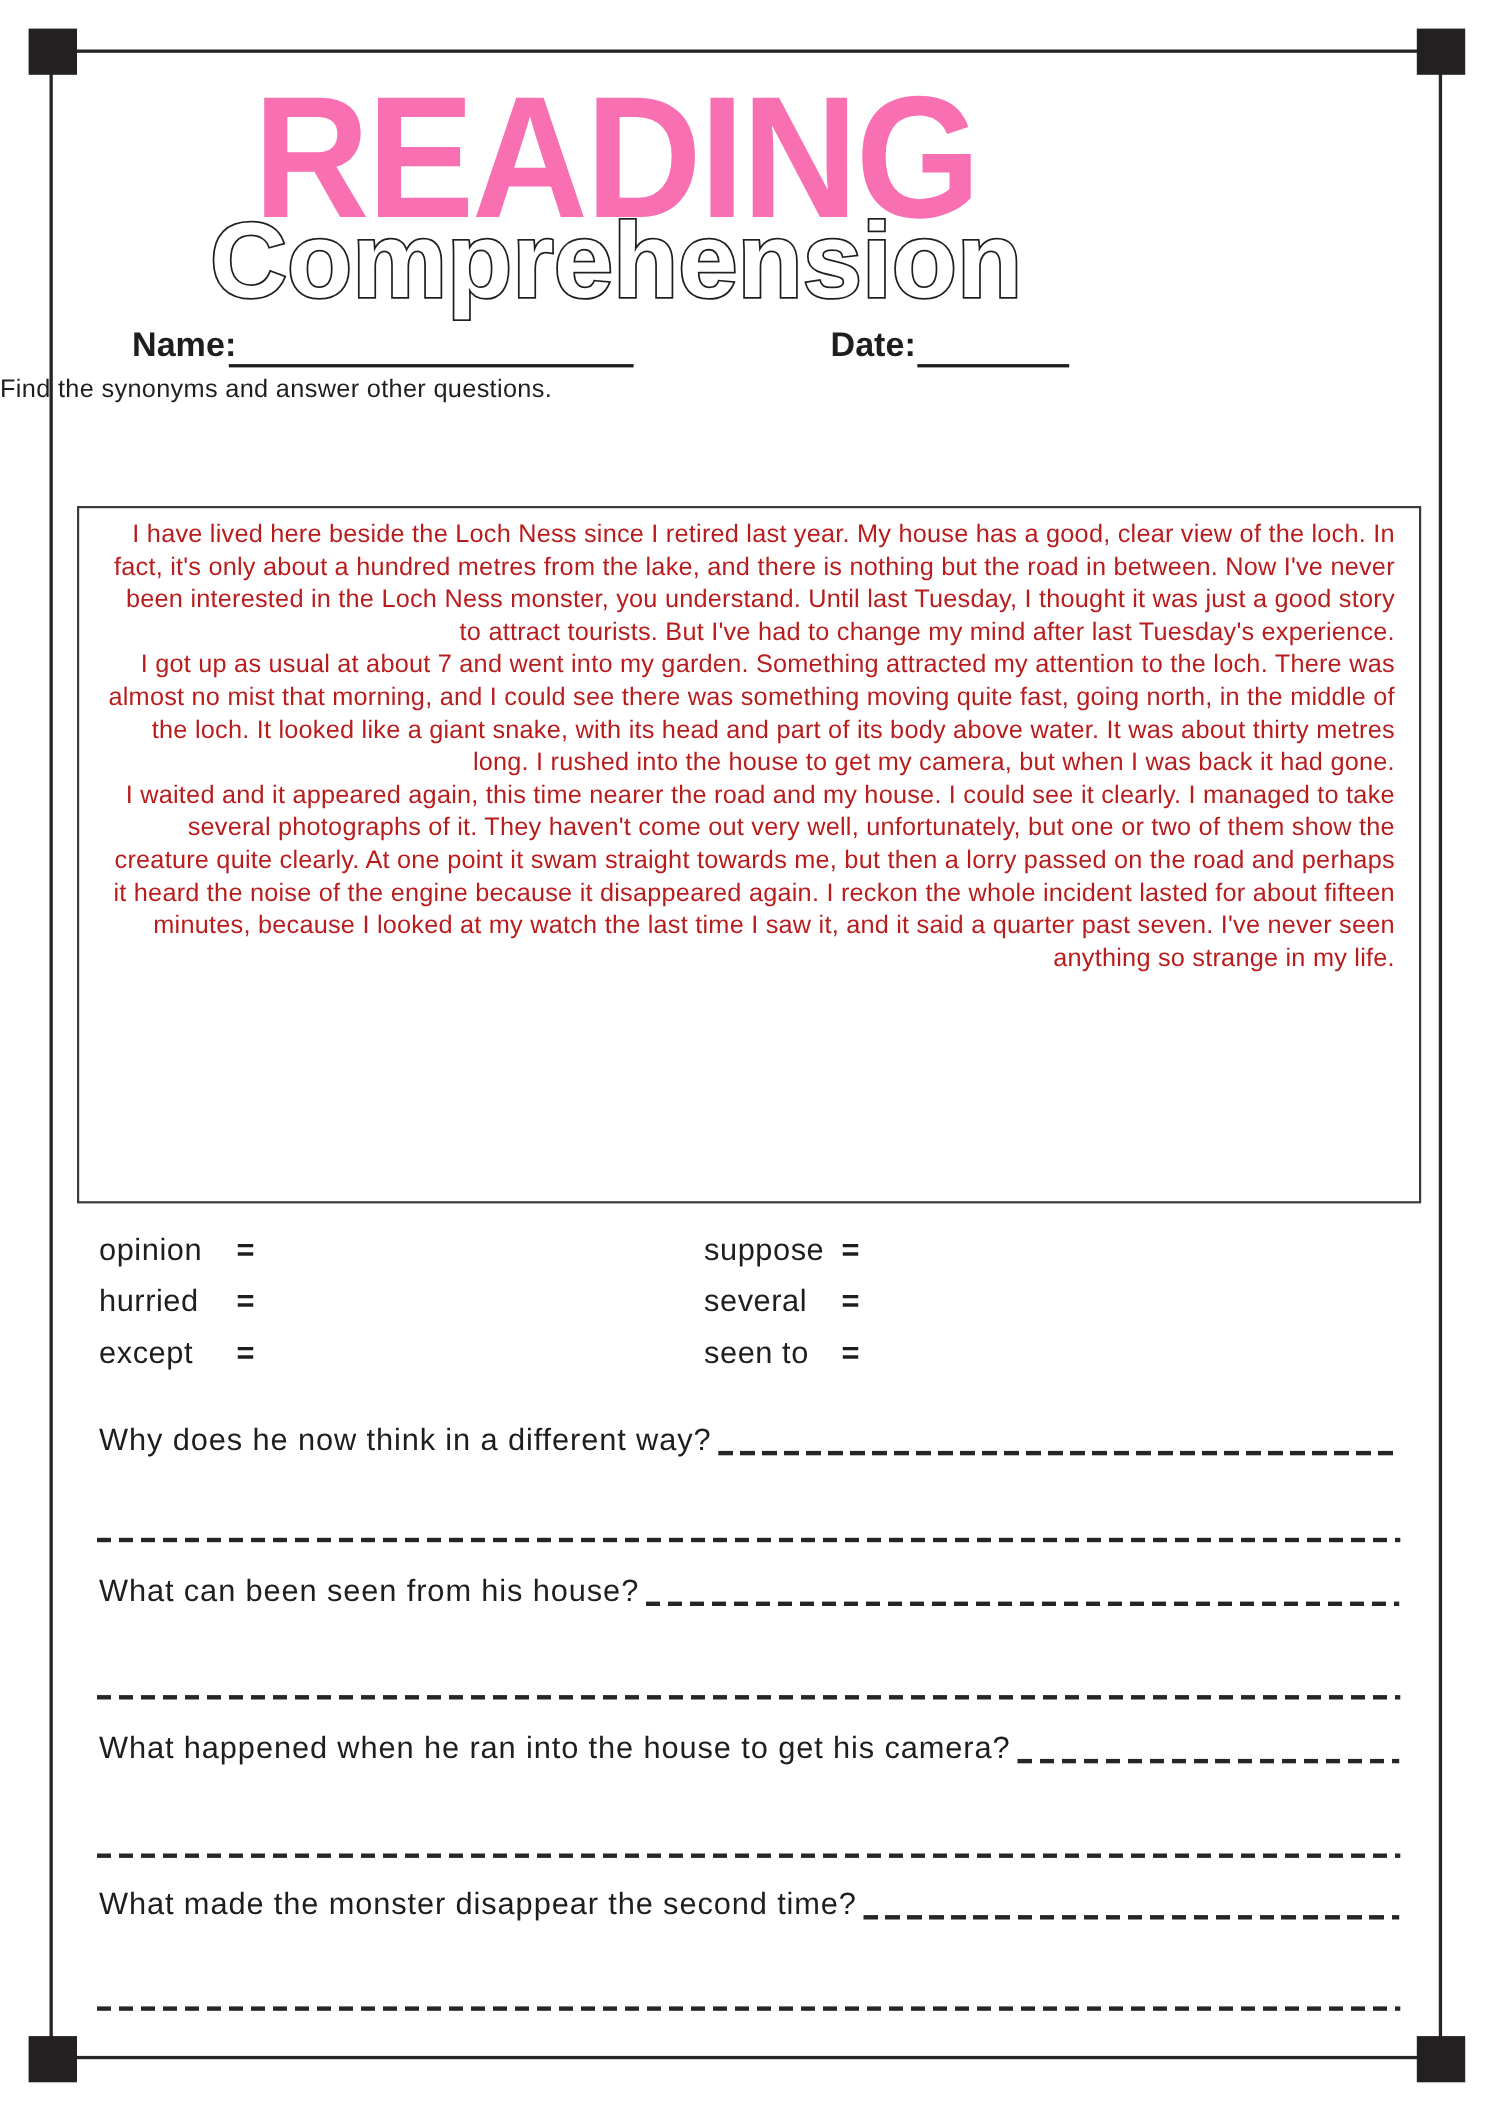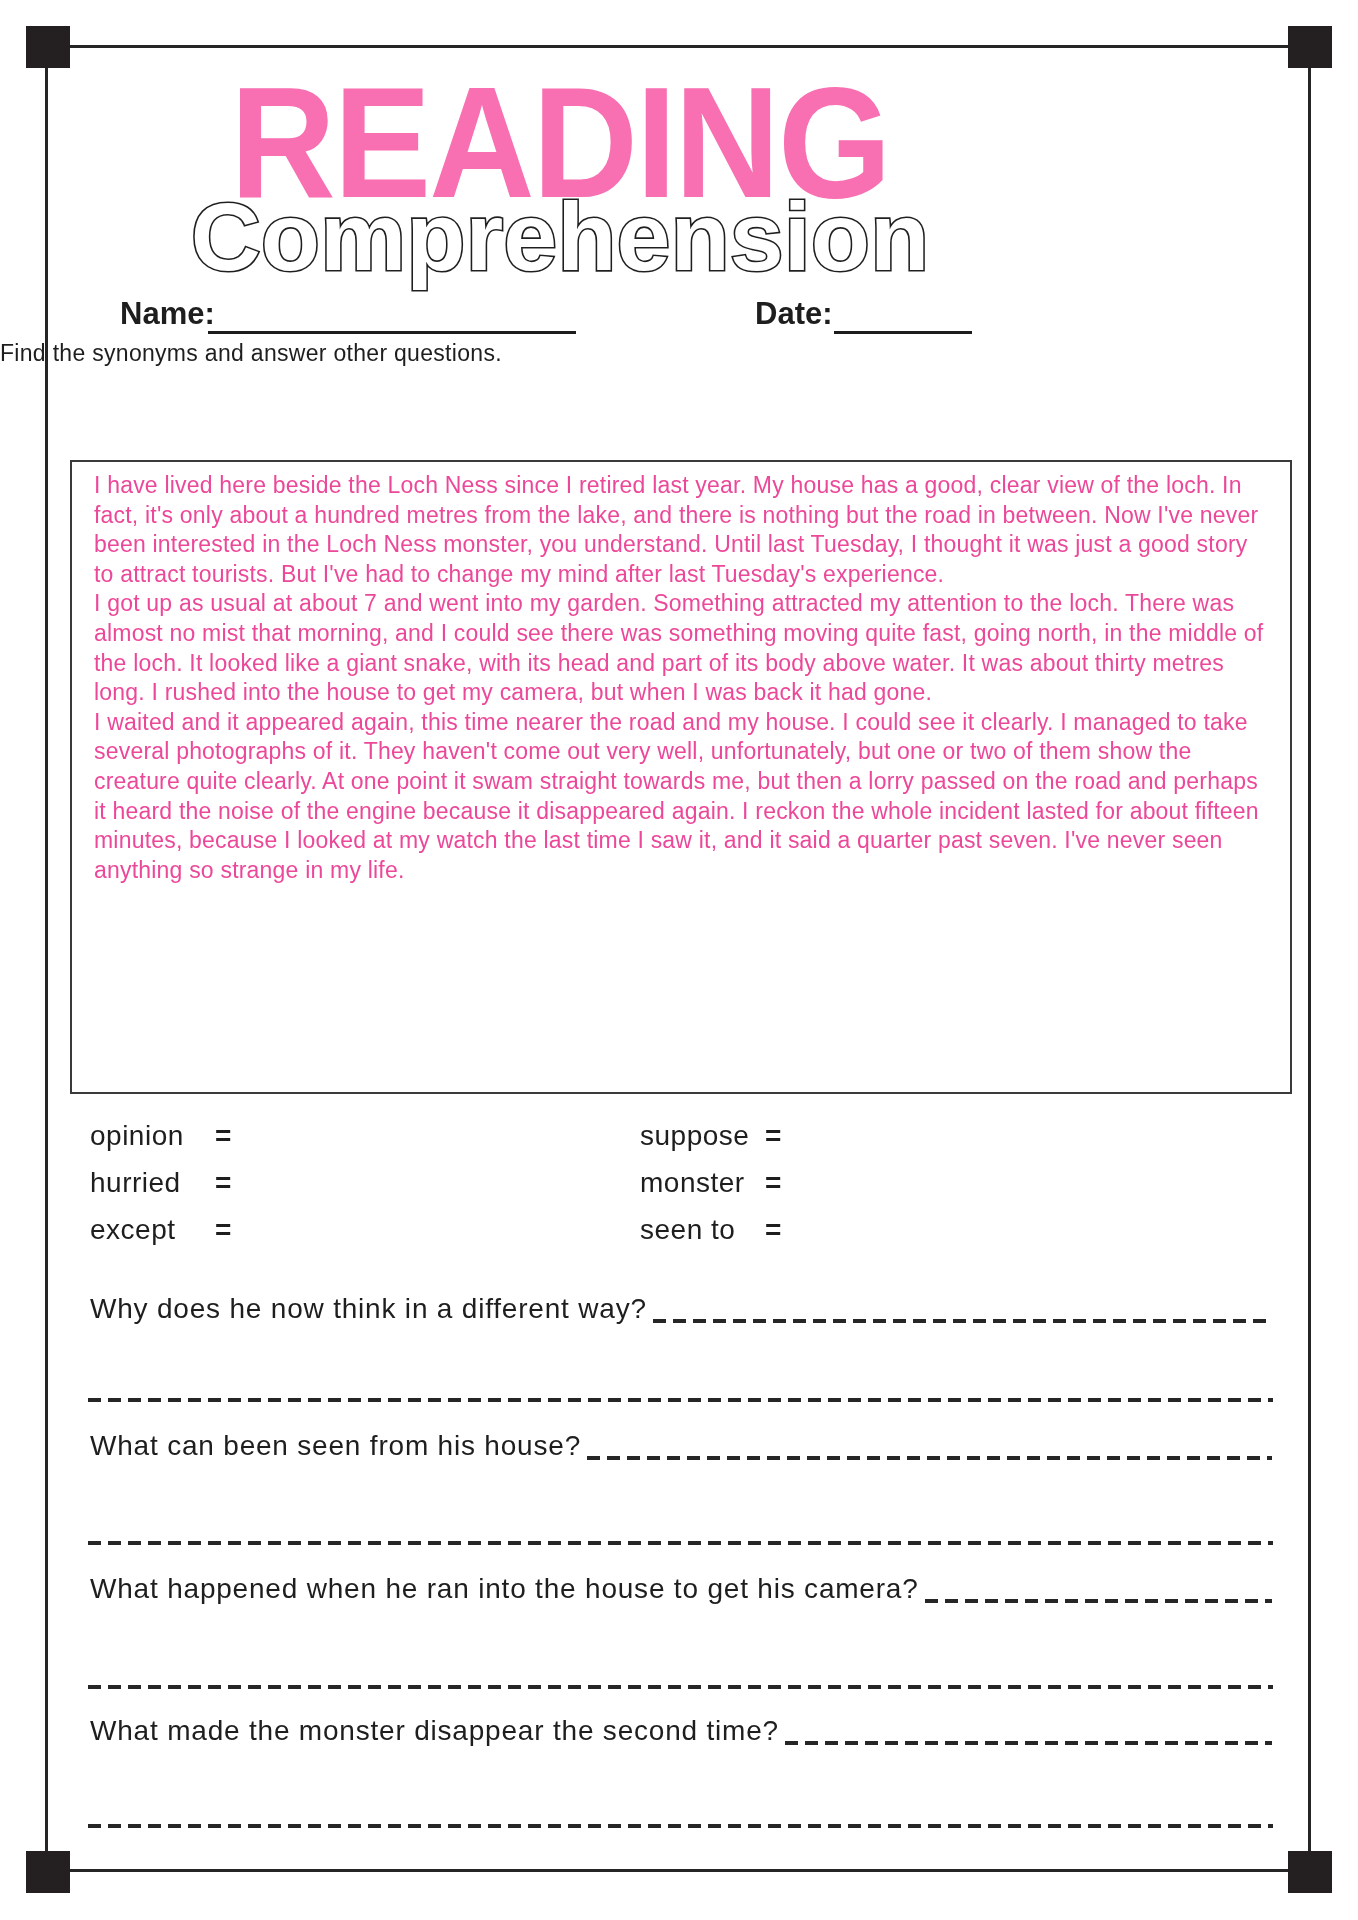"I have lived here beside" .passage-box p { color: #ec4899 -> #b91c1c; text-align: left -> right }
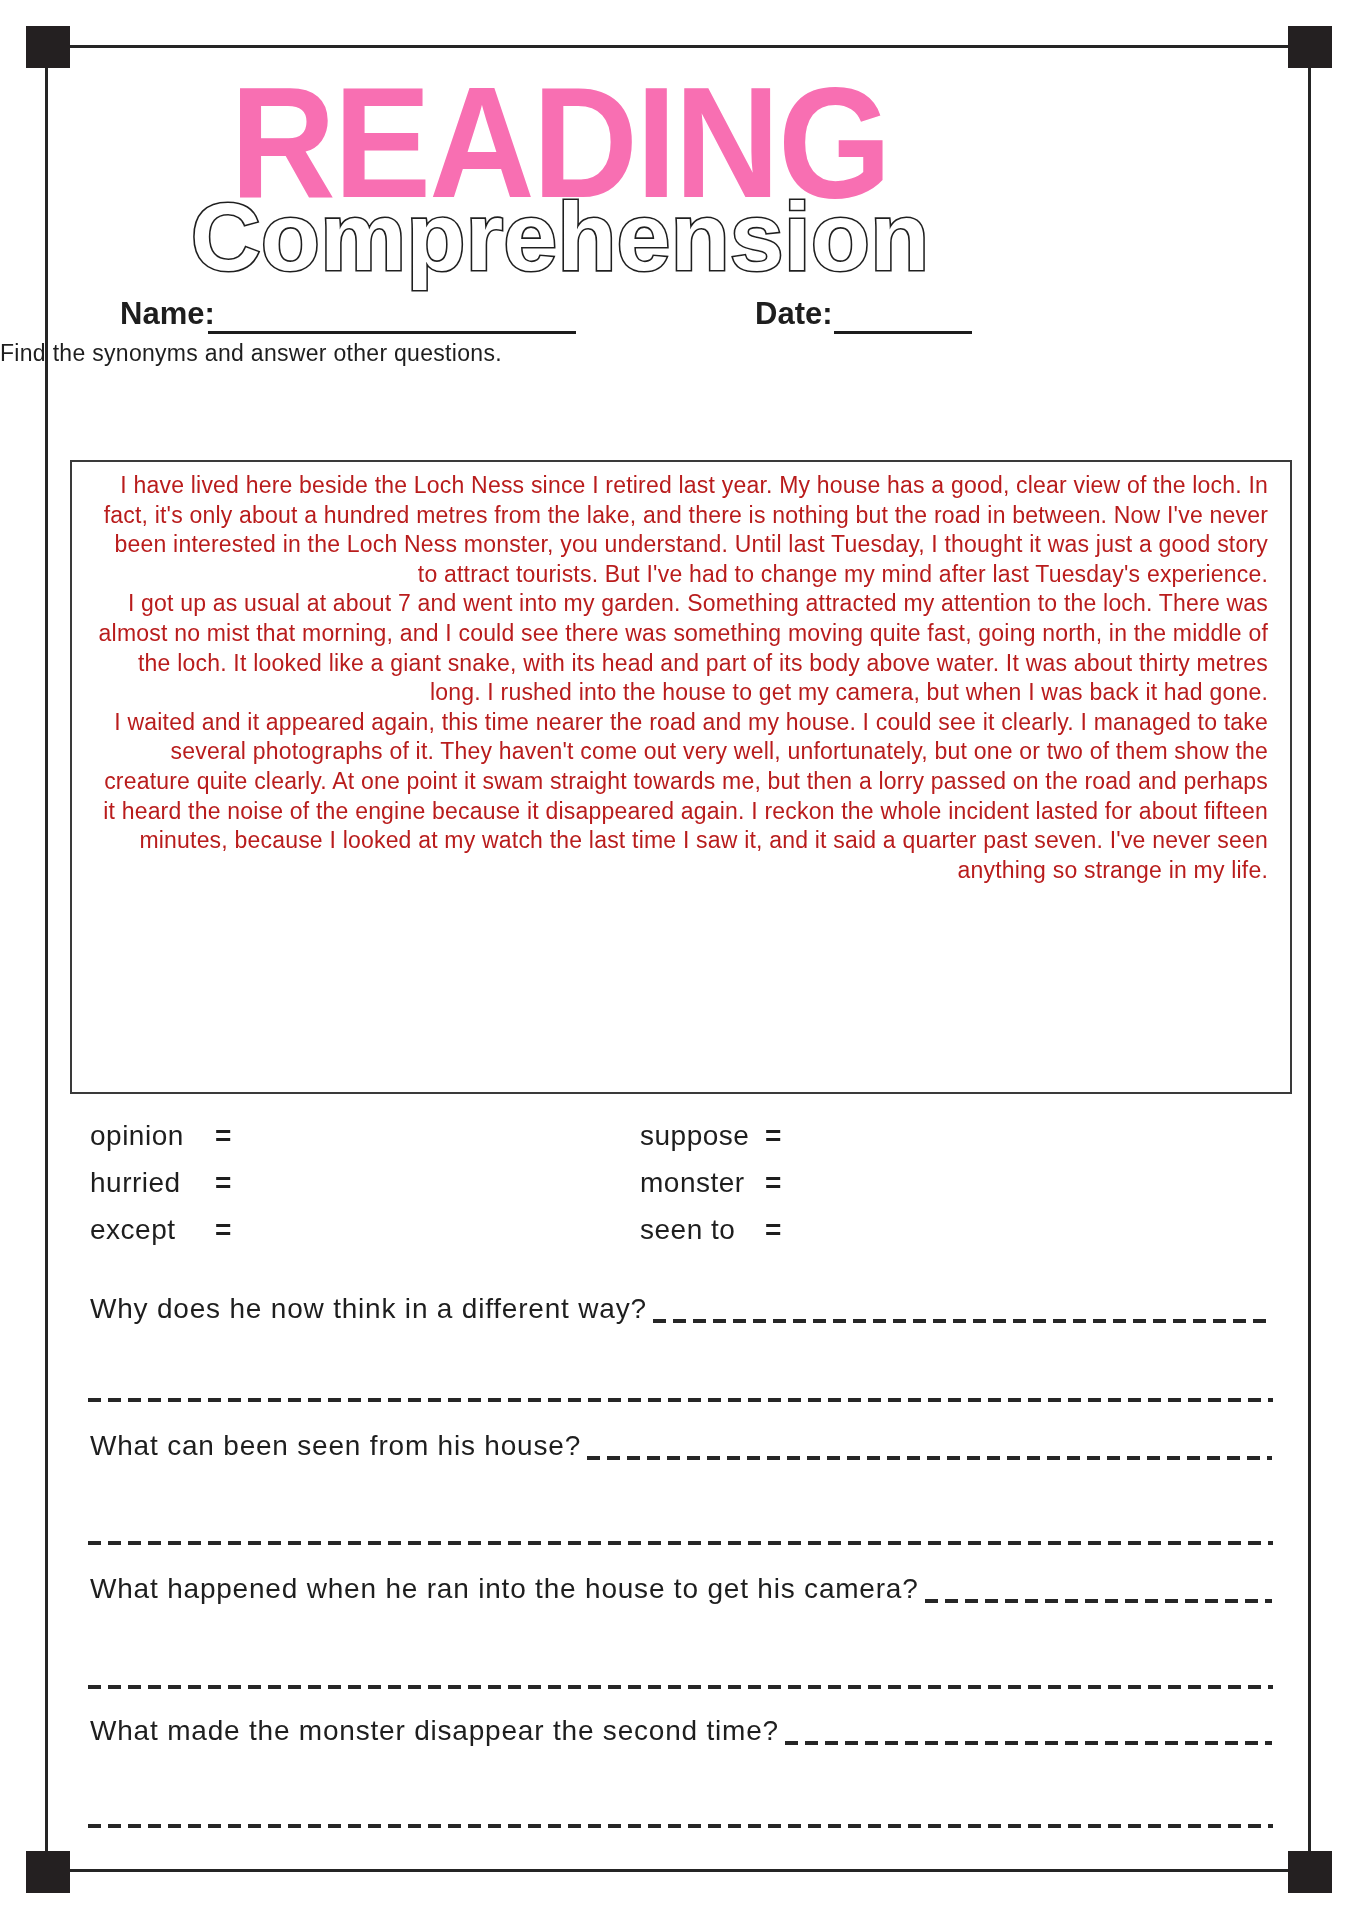"monster" span.syn-word { text: monster -> several }
